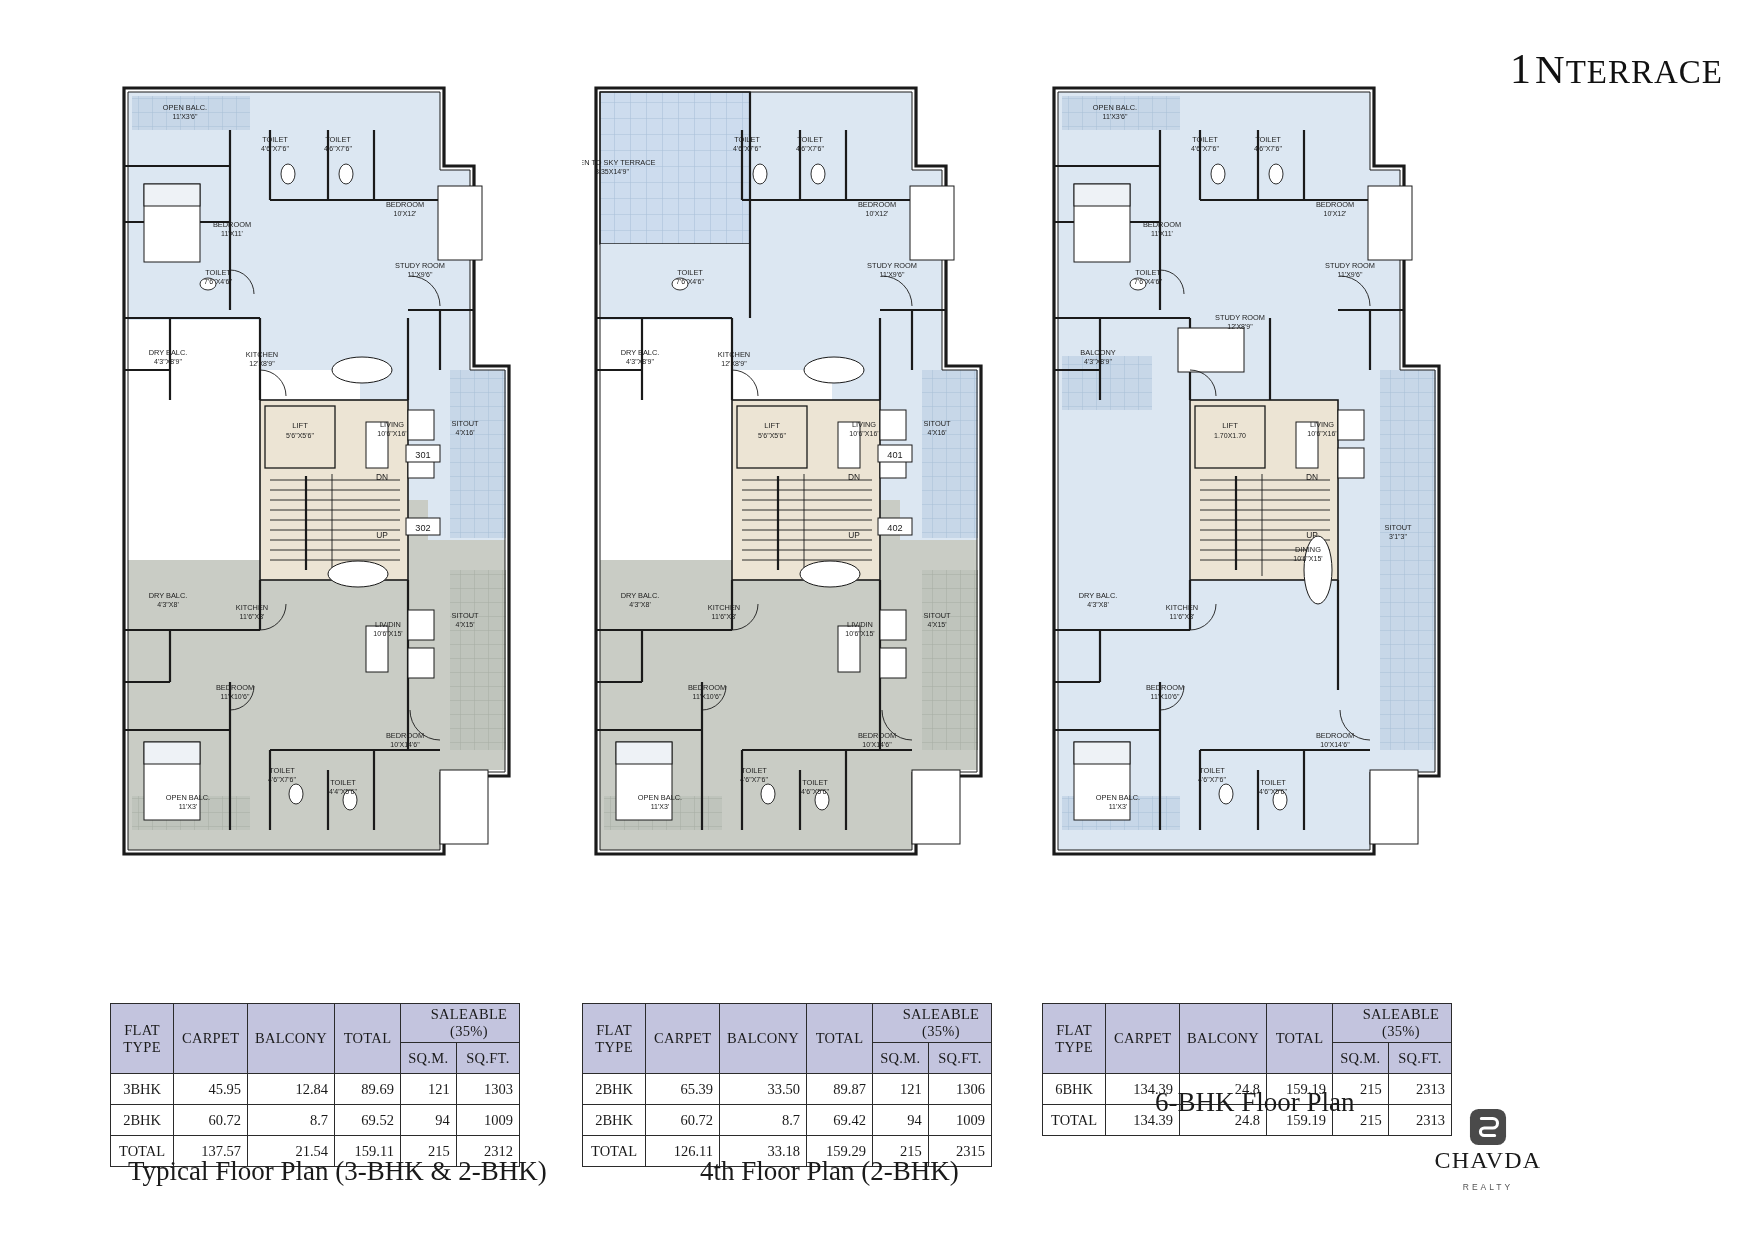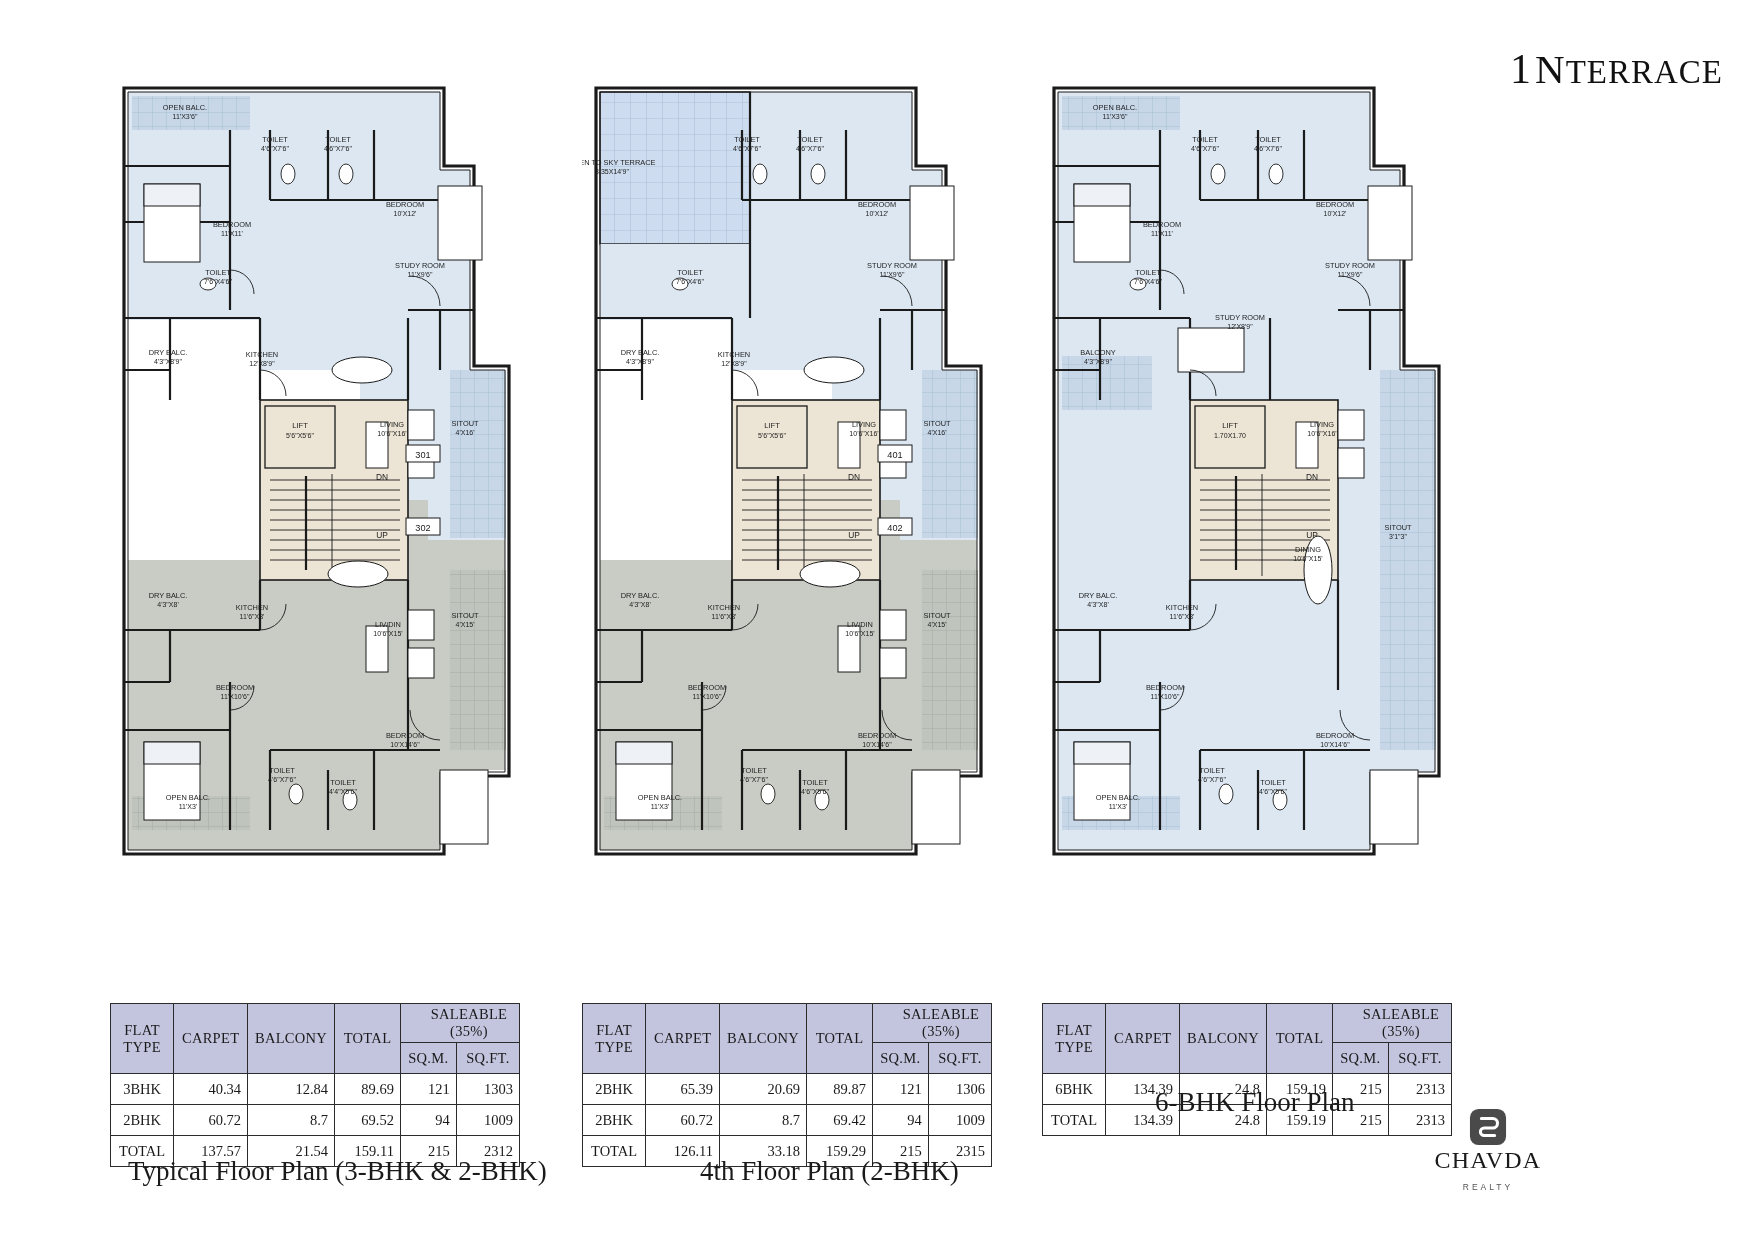"40.34" td { text: 40.34 -> 45.95 }
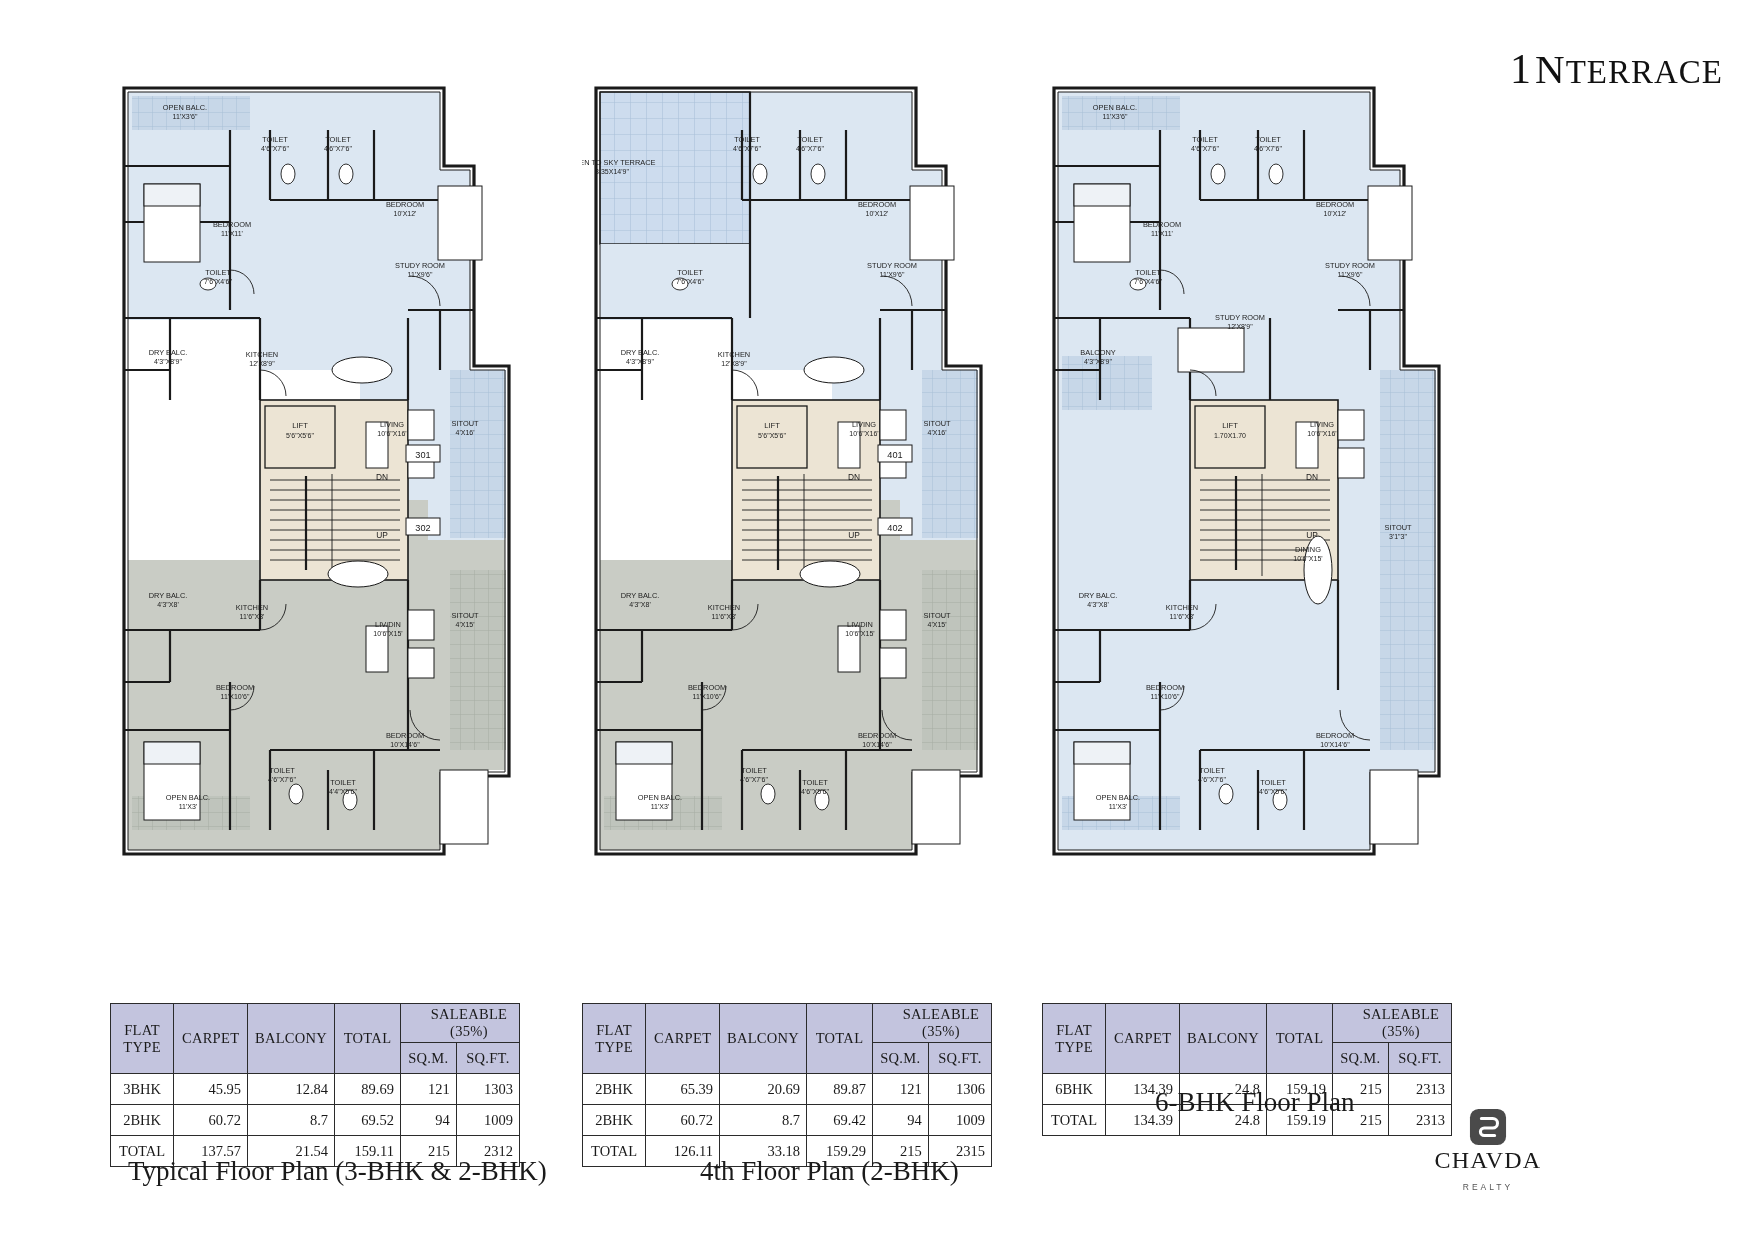"20.69" td { text: 20.69 -> 33.50 }
